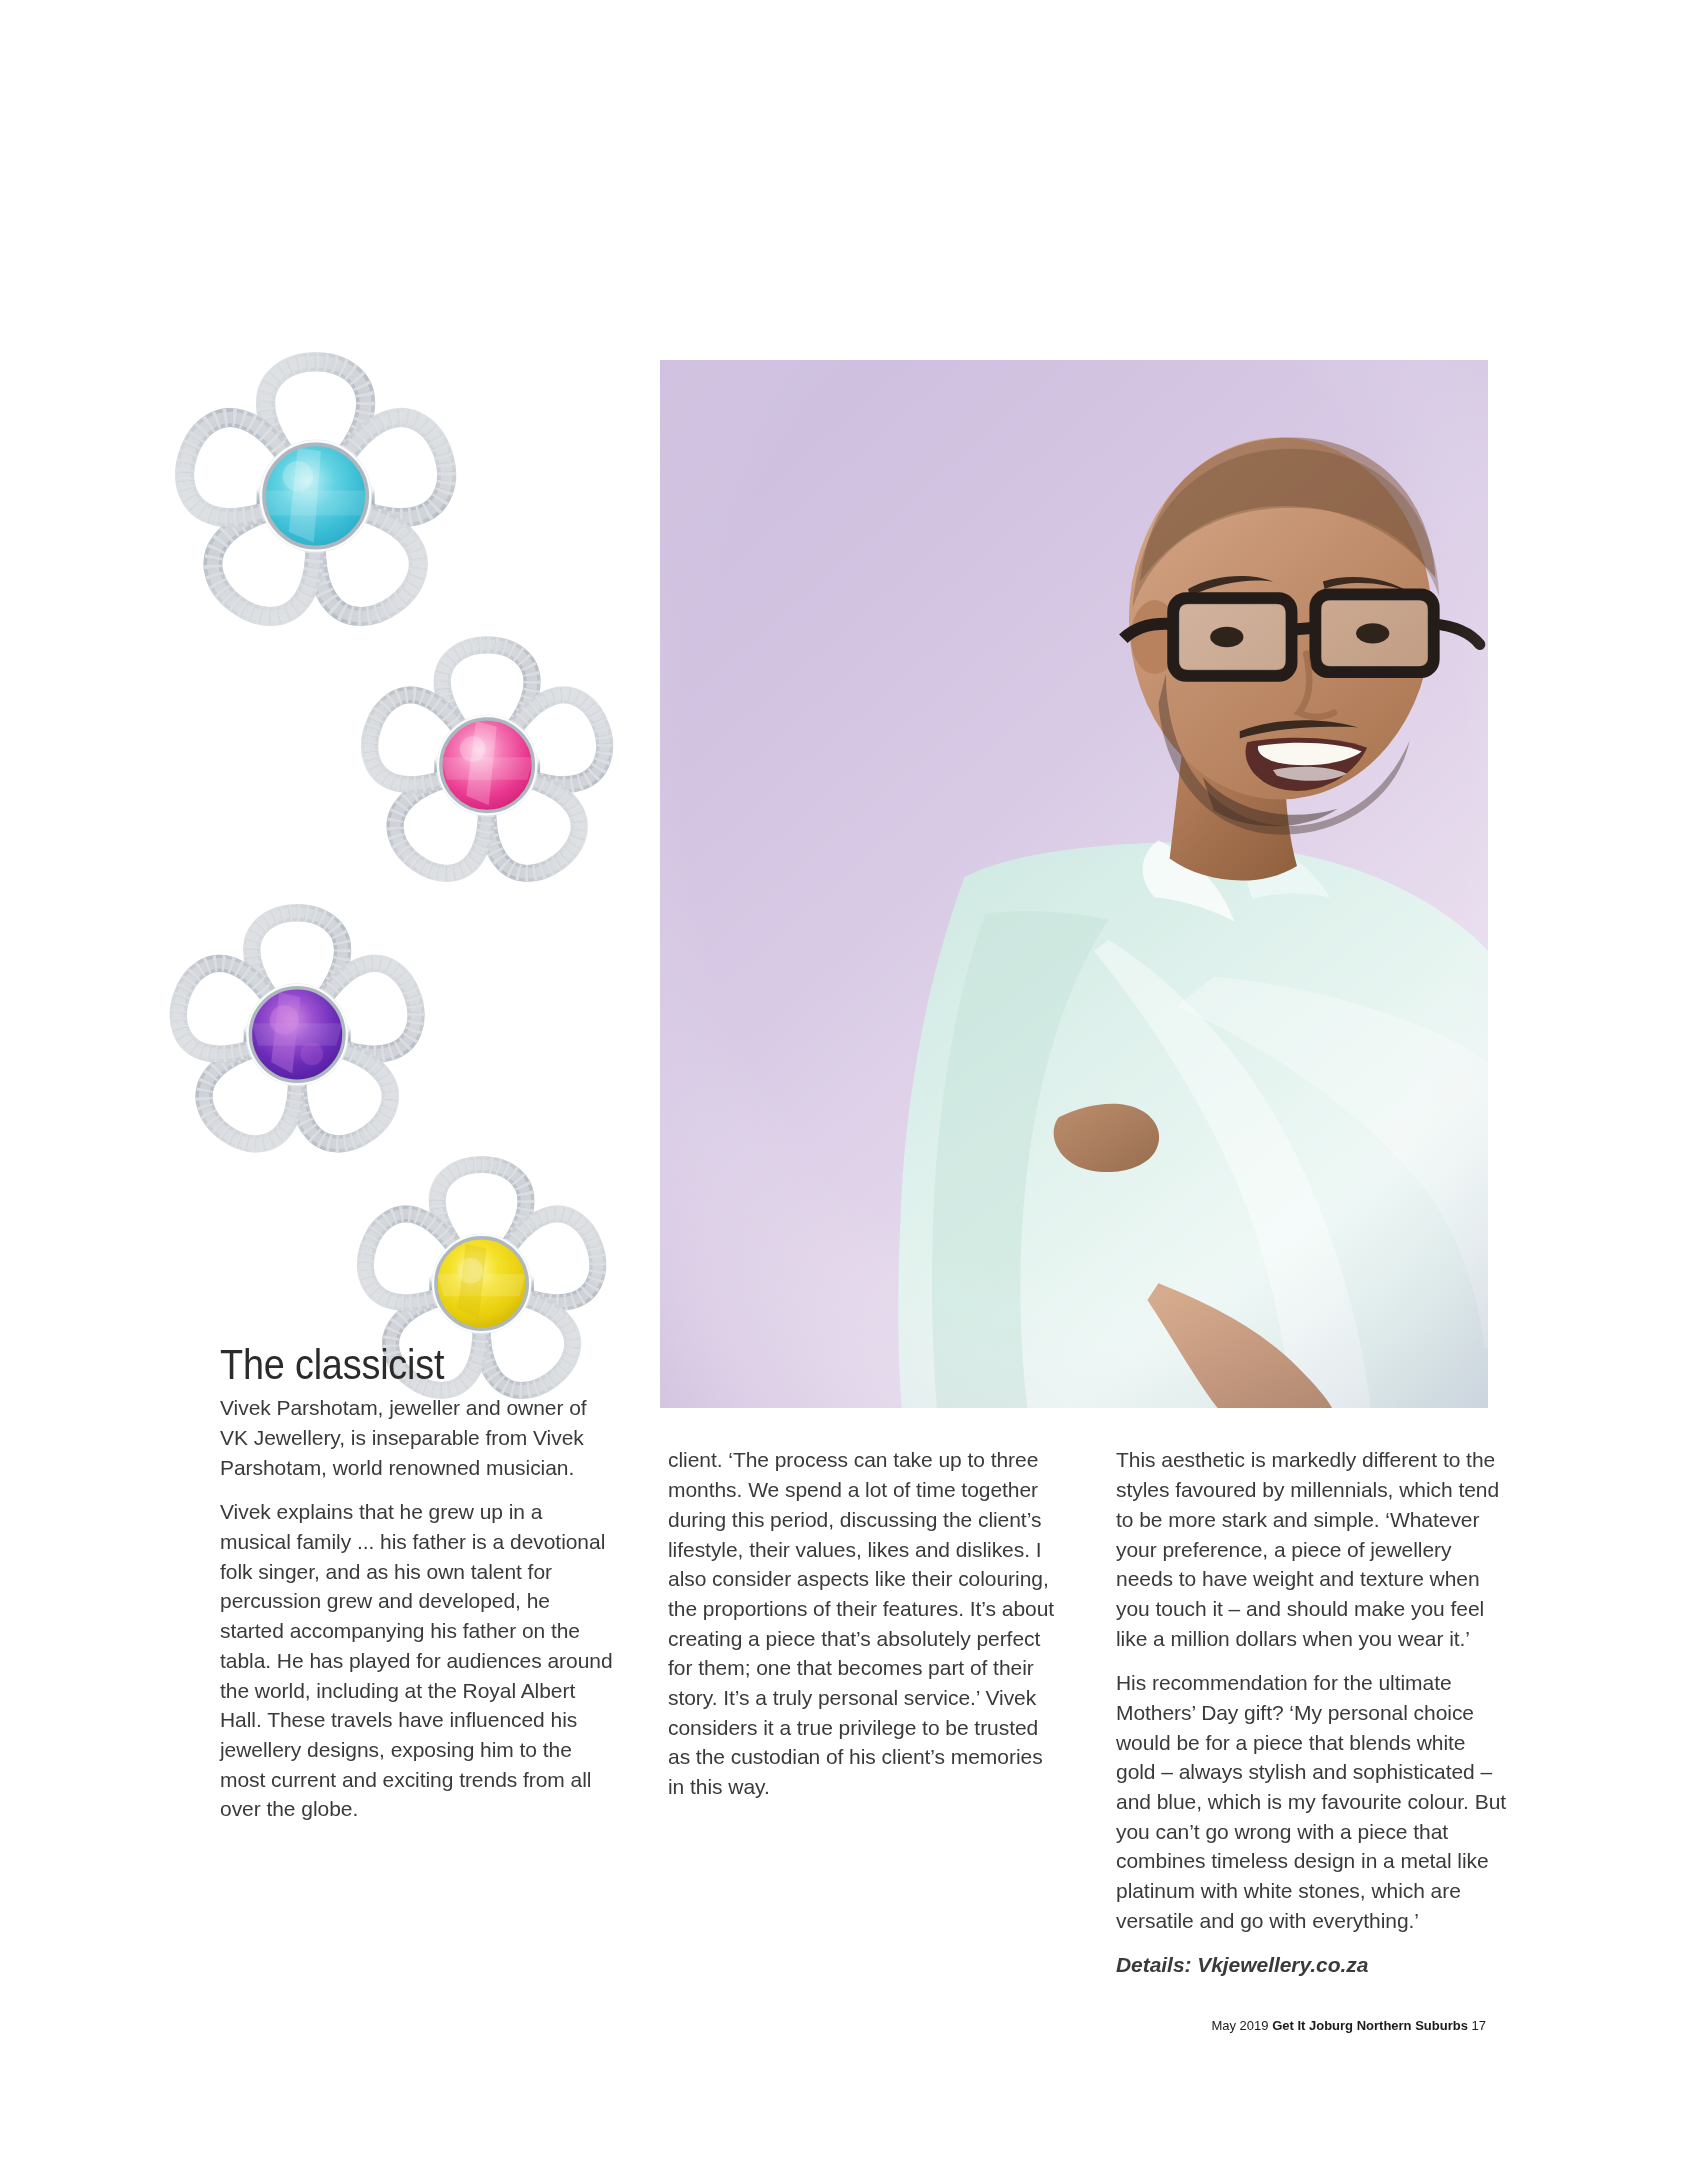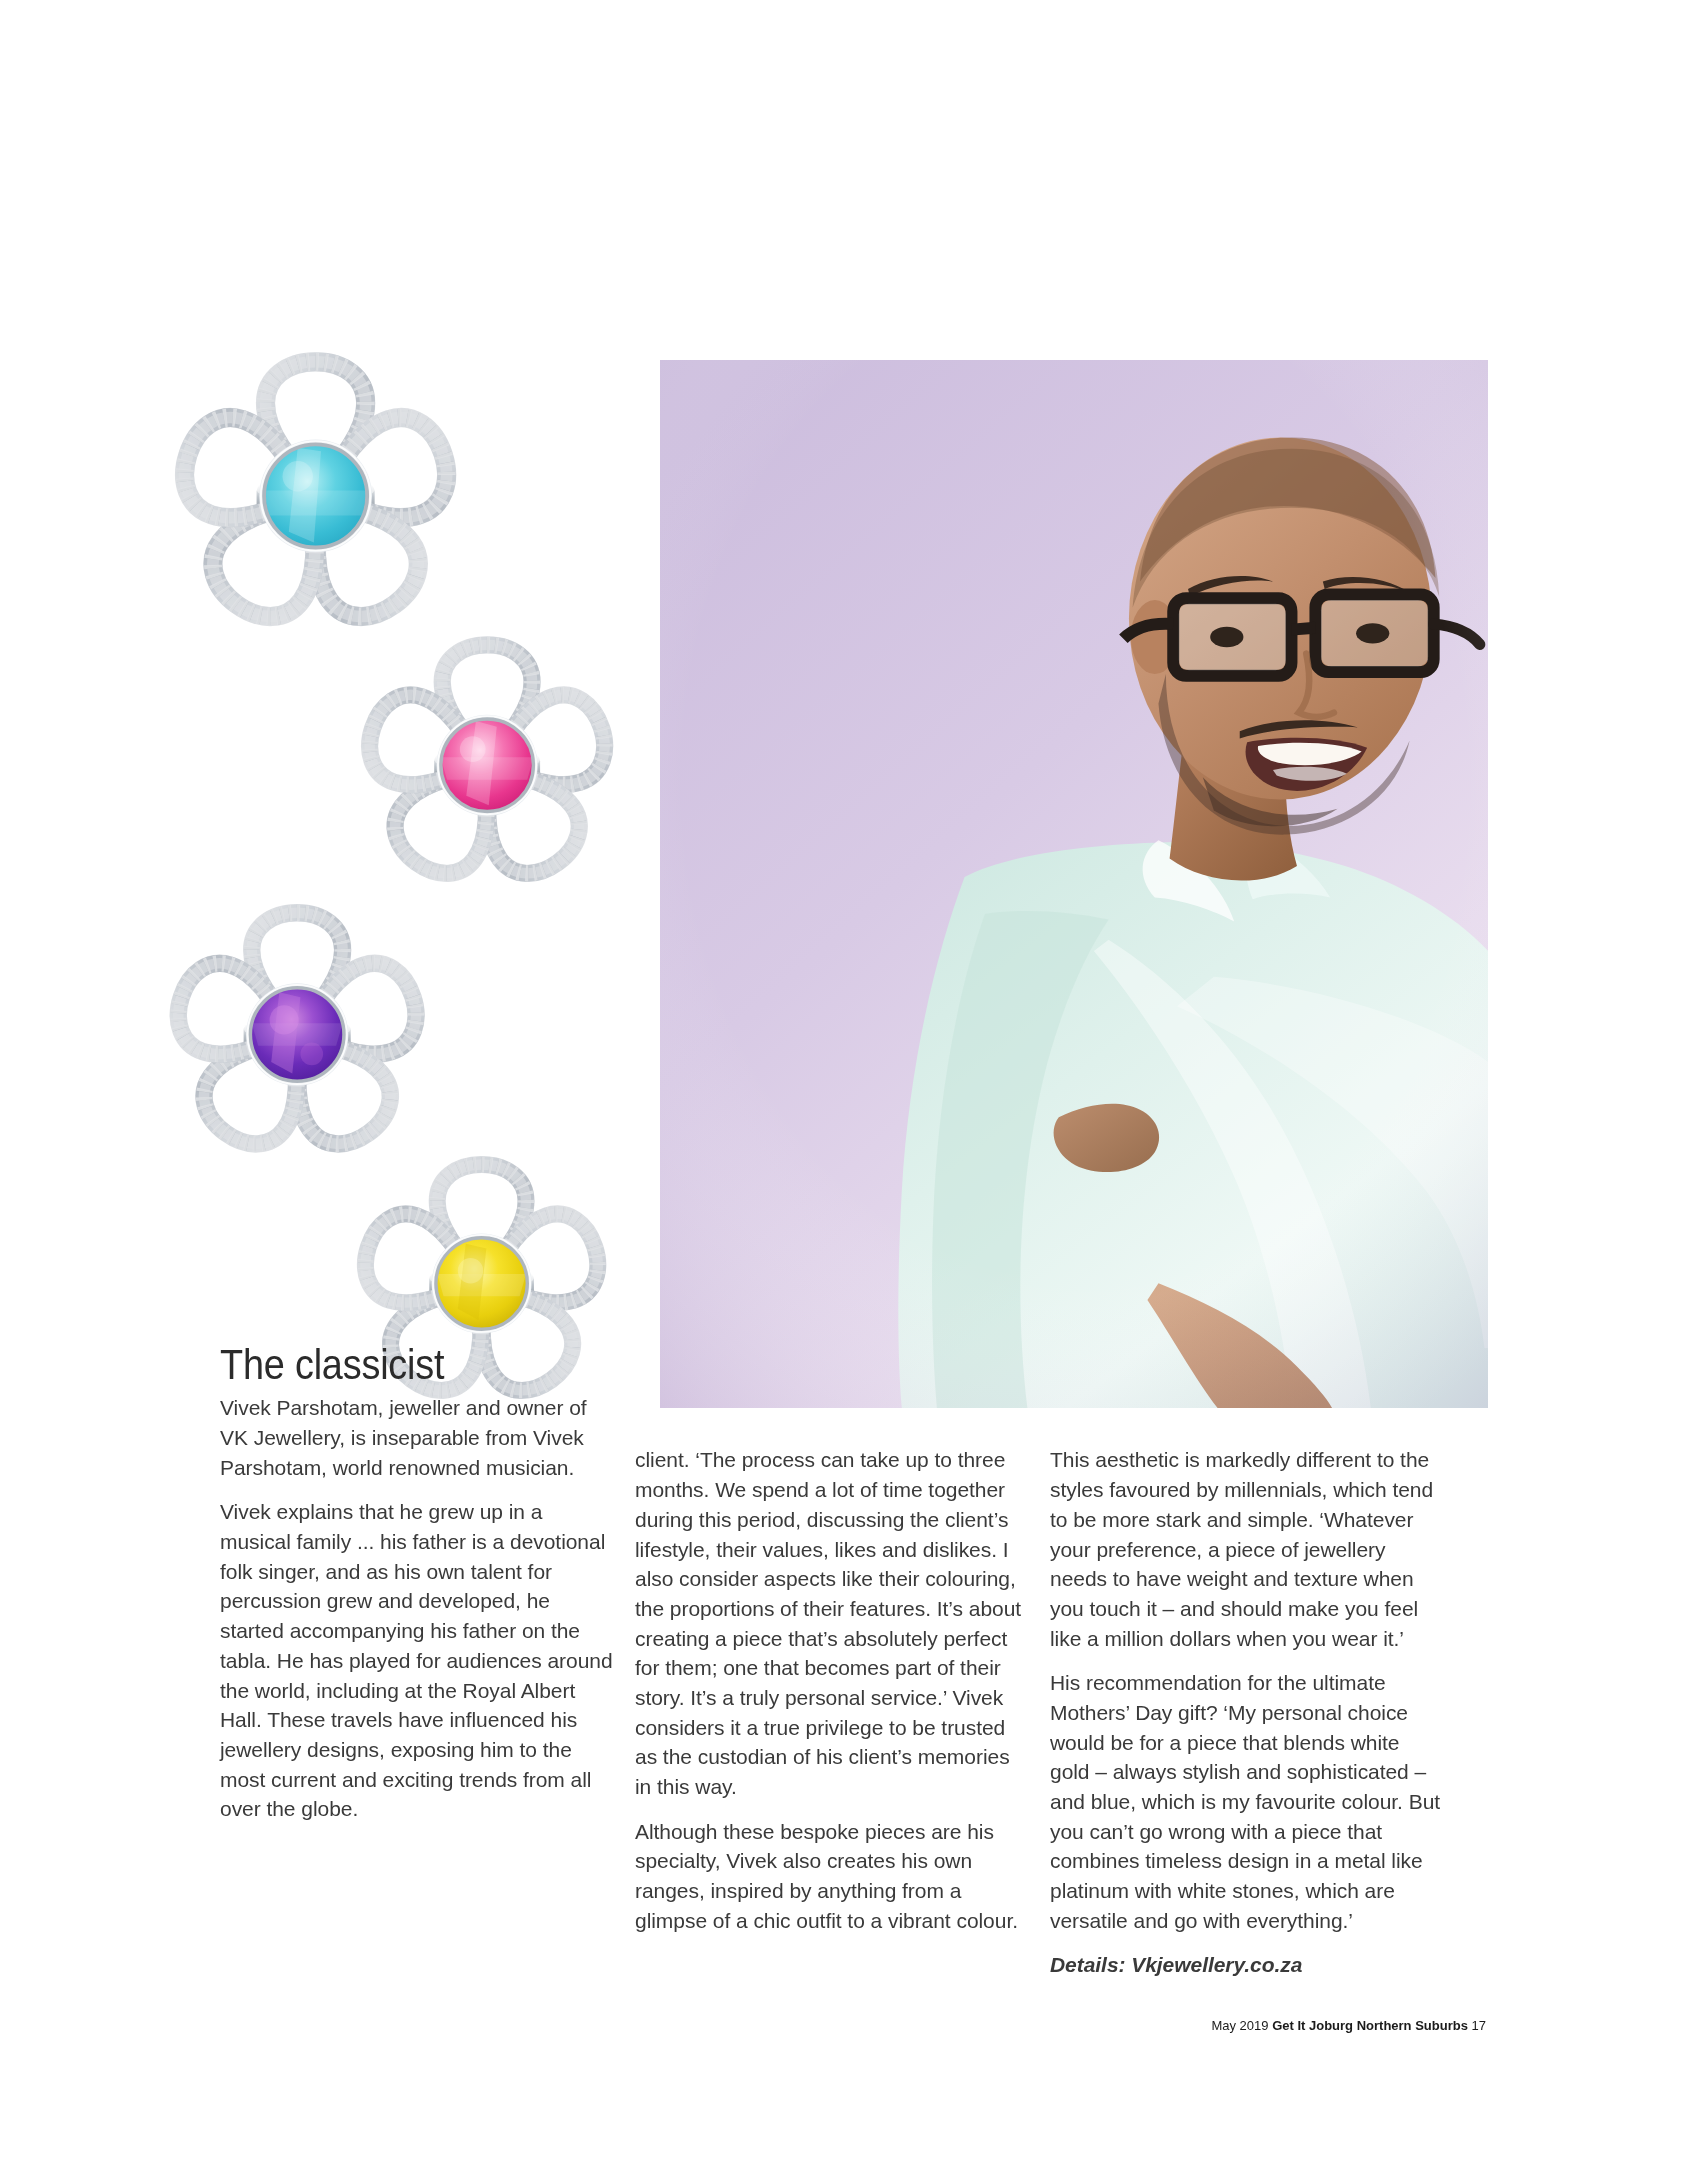"Vivek Parshotam, jeweller and owner" .cols { gap: 22px -> 55px }
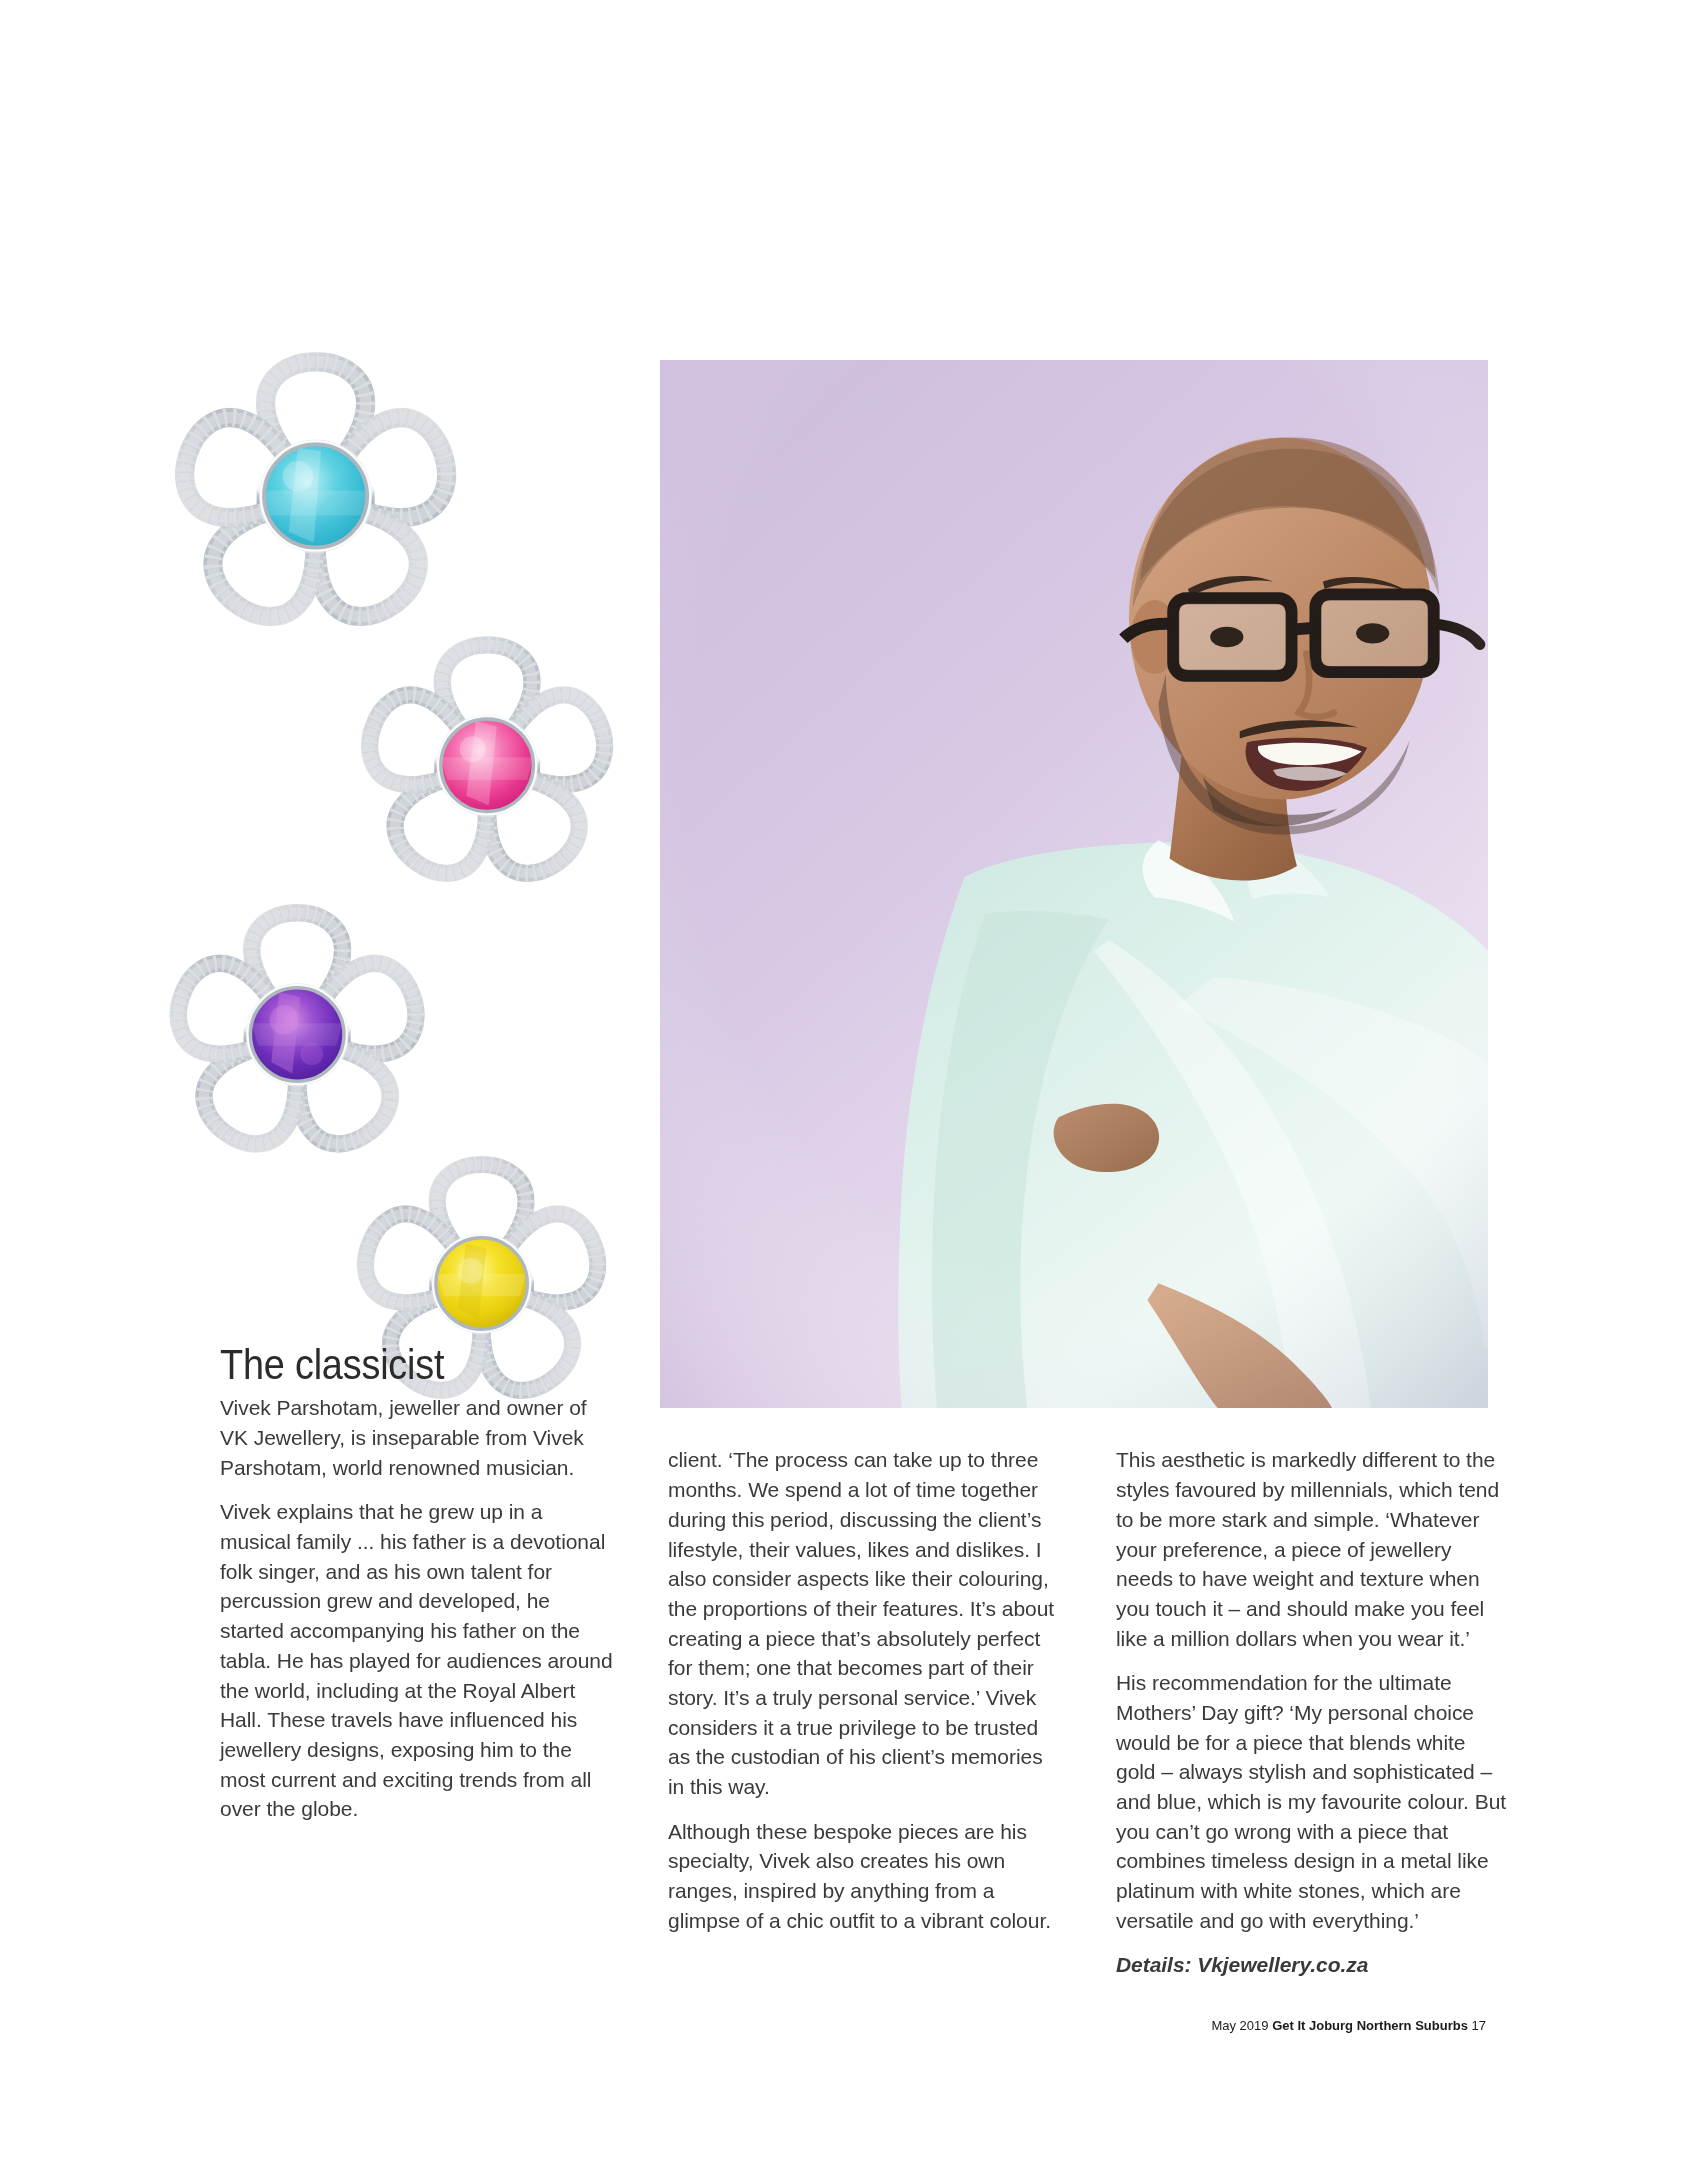"Although these bespoke pieces are" p { html: <p>Although these bespoke pieces are his specialty, Vivek also creates his own ranges, inspired by anything from a glimpse of a chic outfit to a vibrant colour.</p> -> none }
